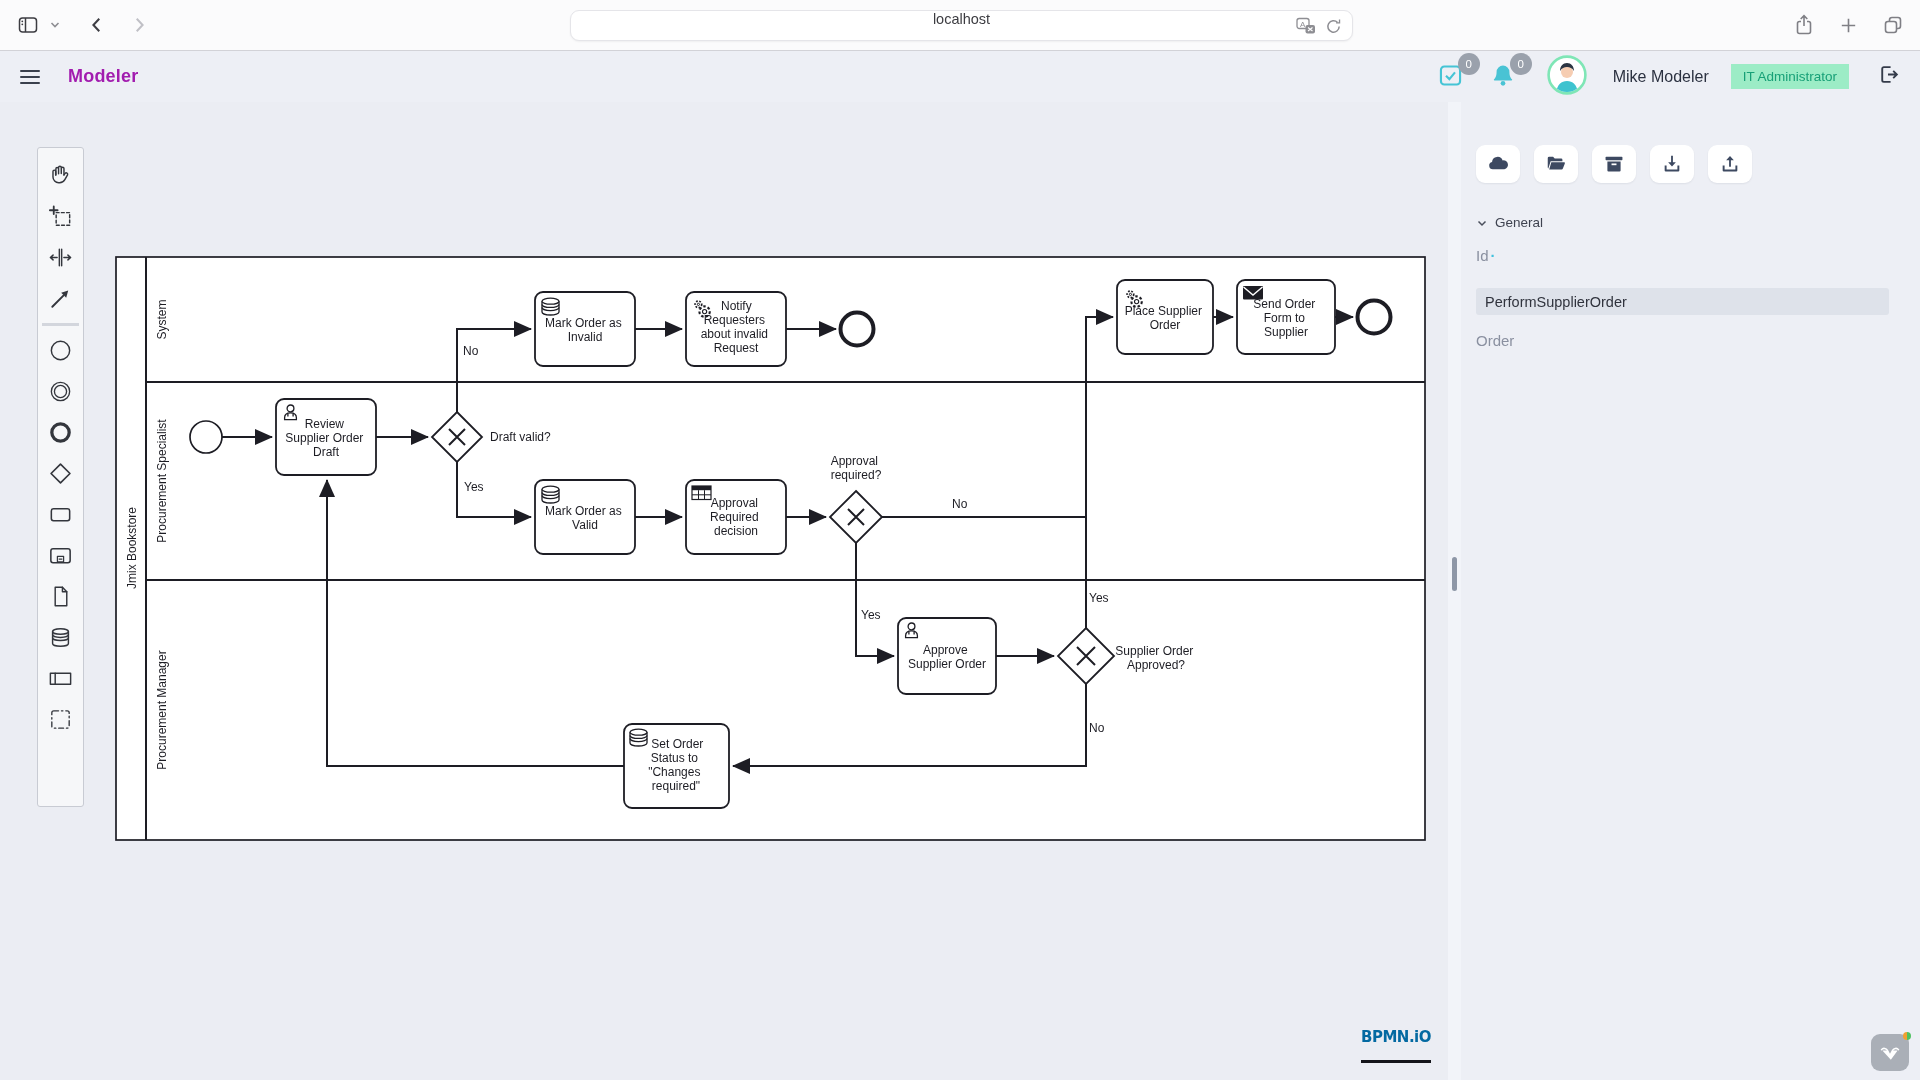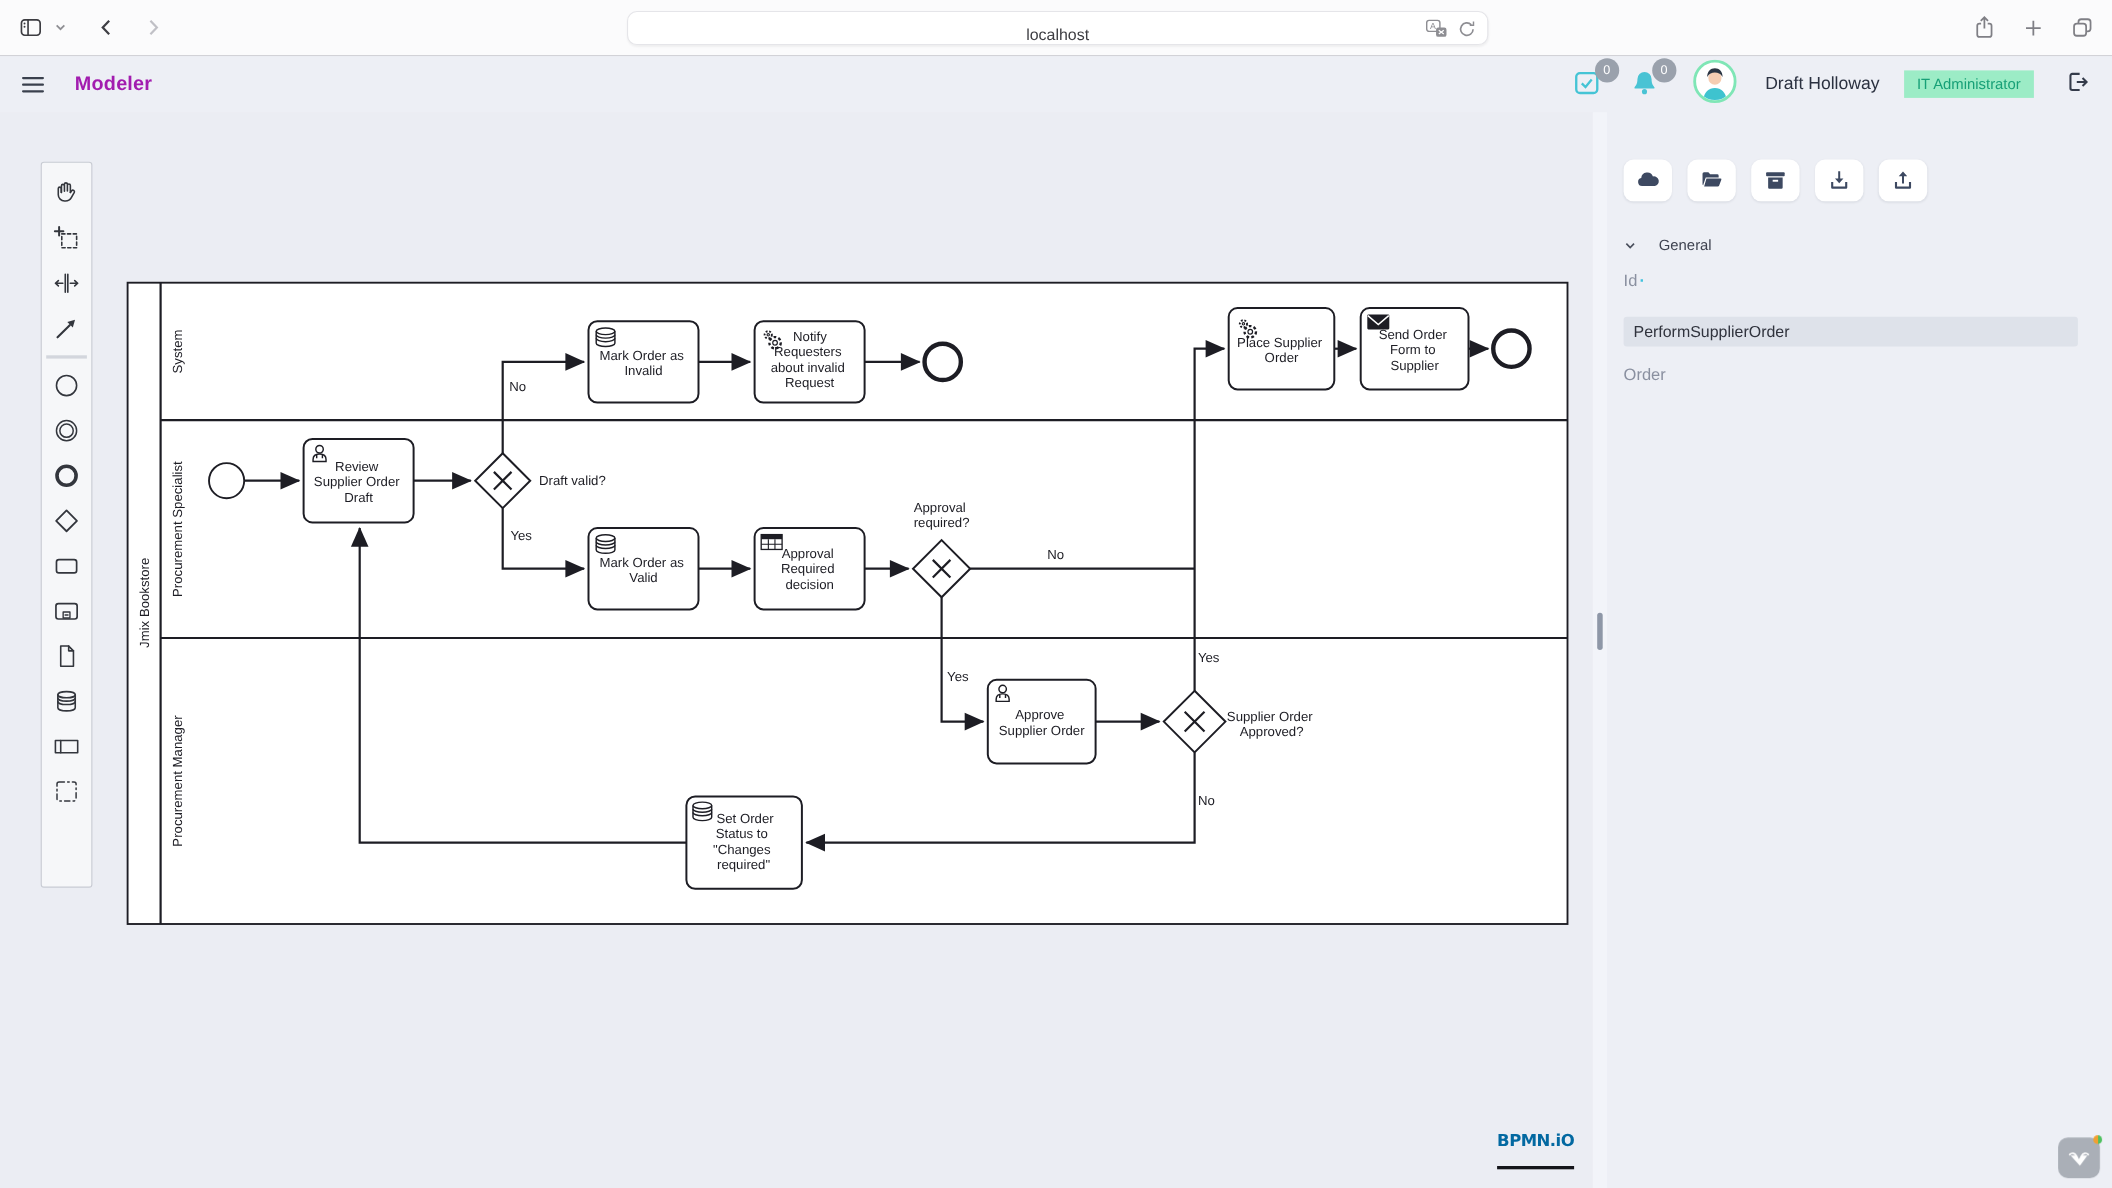"localhost" .addr-pill { align-items: flex-end -> flex-start }
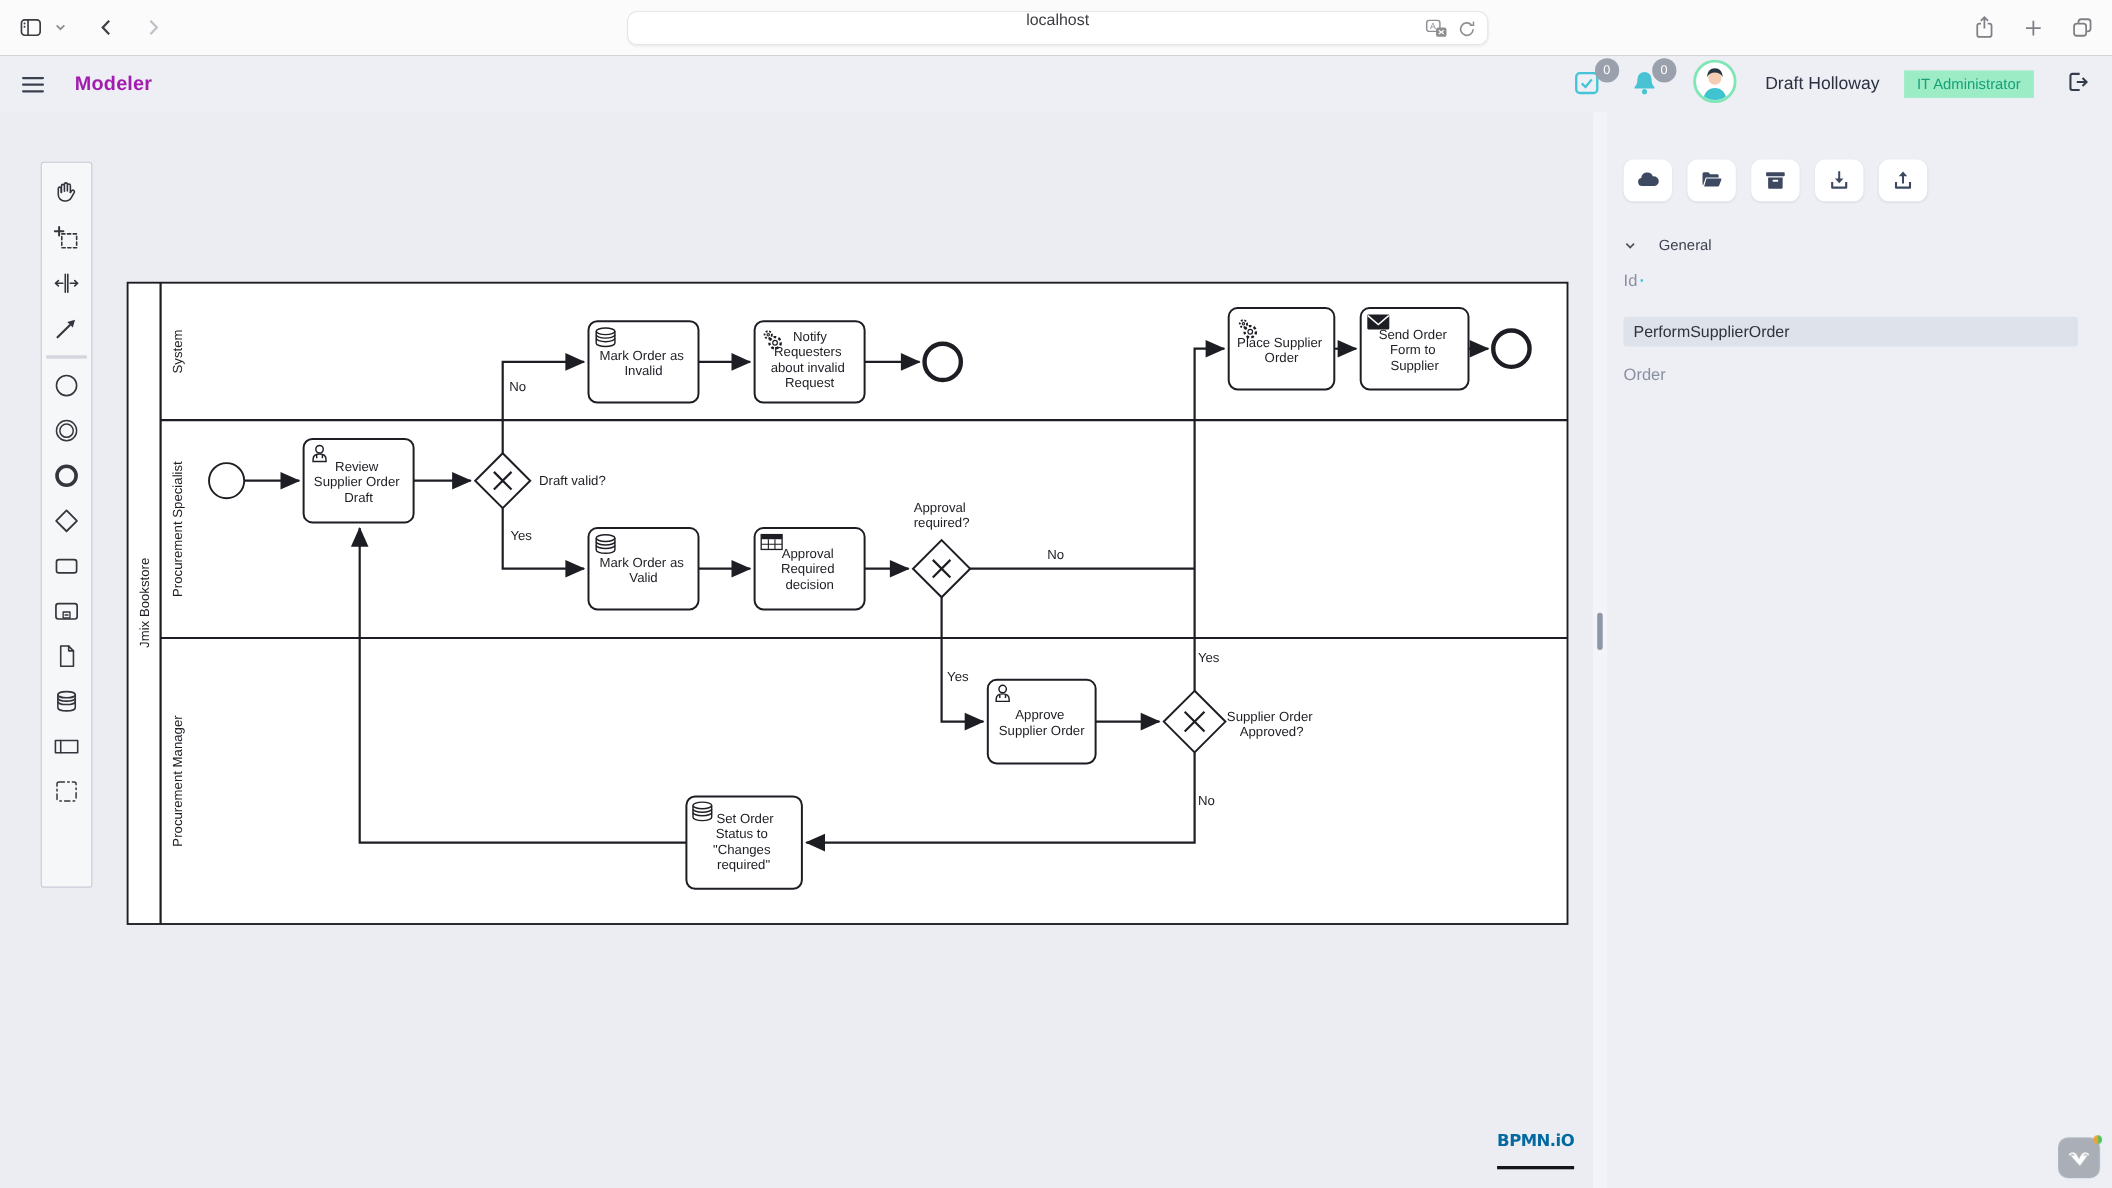"Draft Holloway" span.uname { text: Draft Holloway -> Mike Modeler }
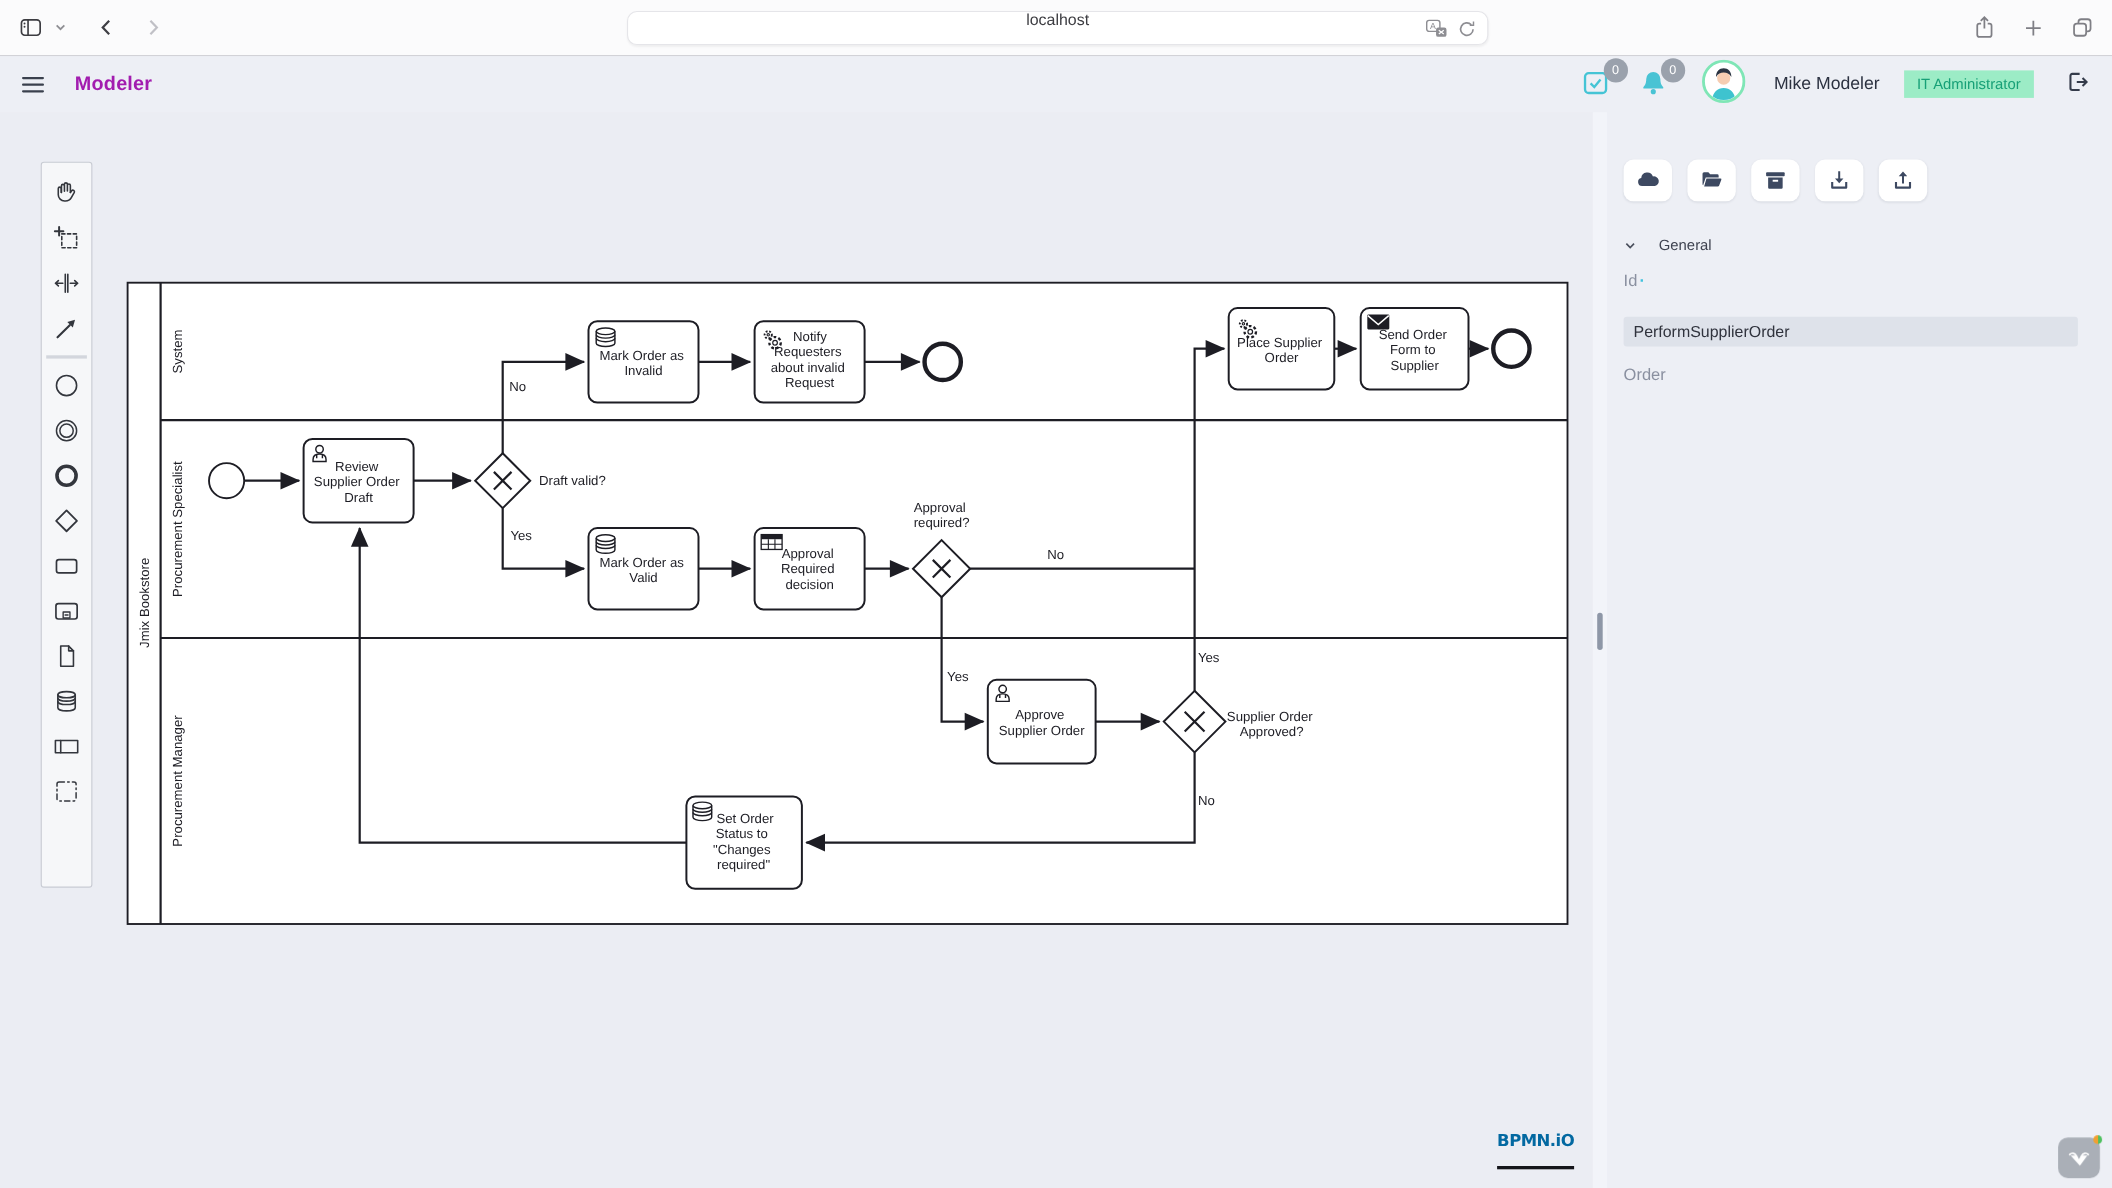"General" .psection { gap: 20px -> 7px }
